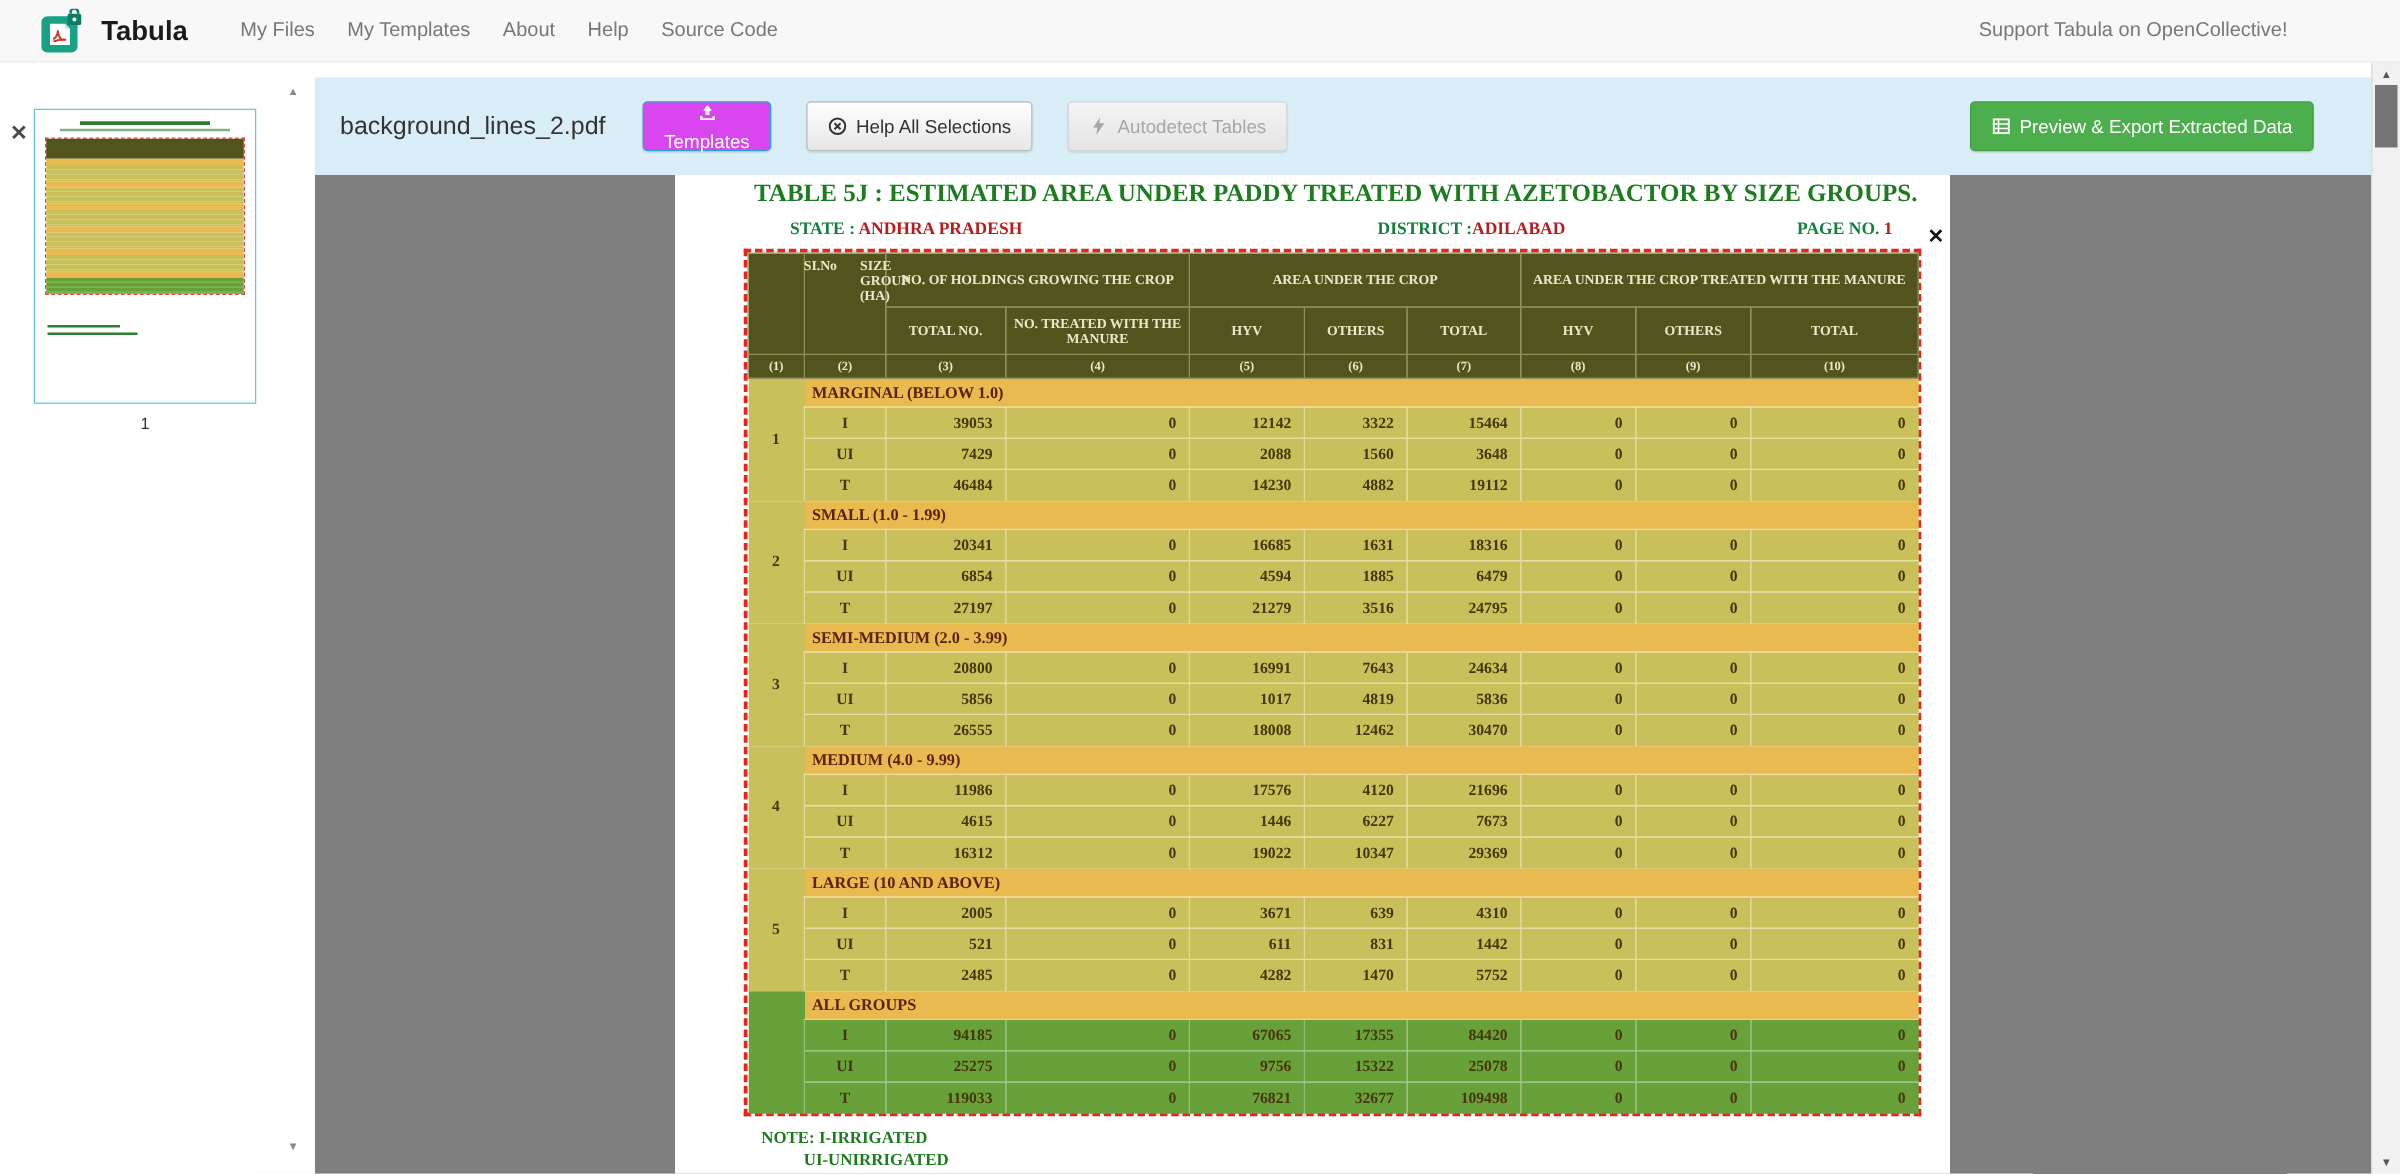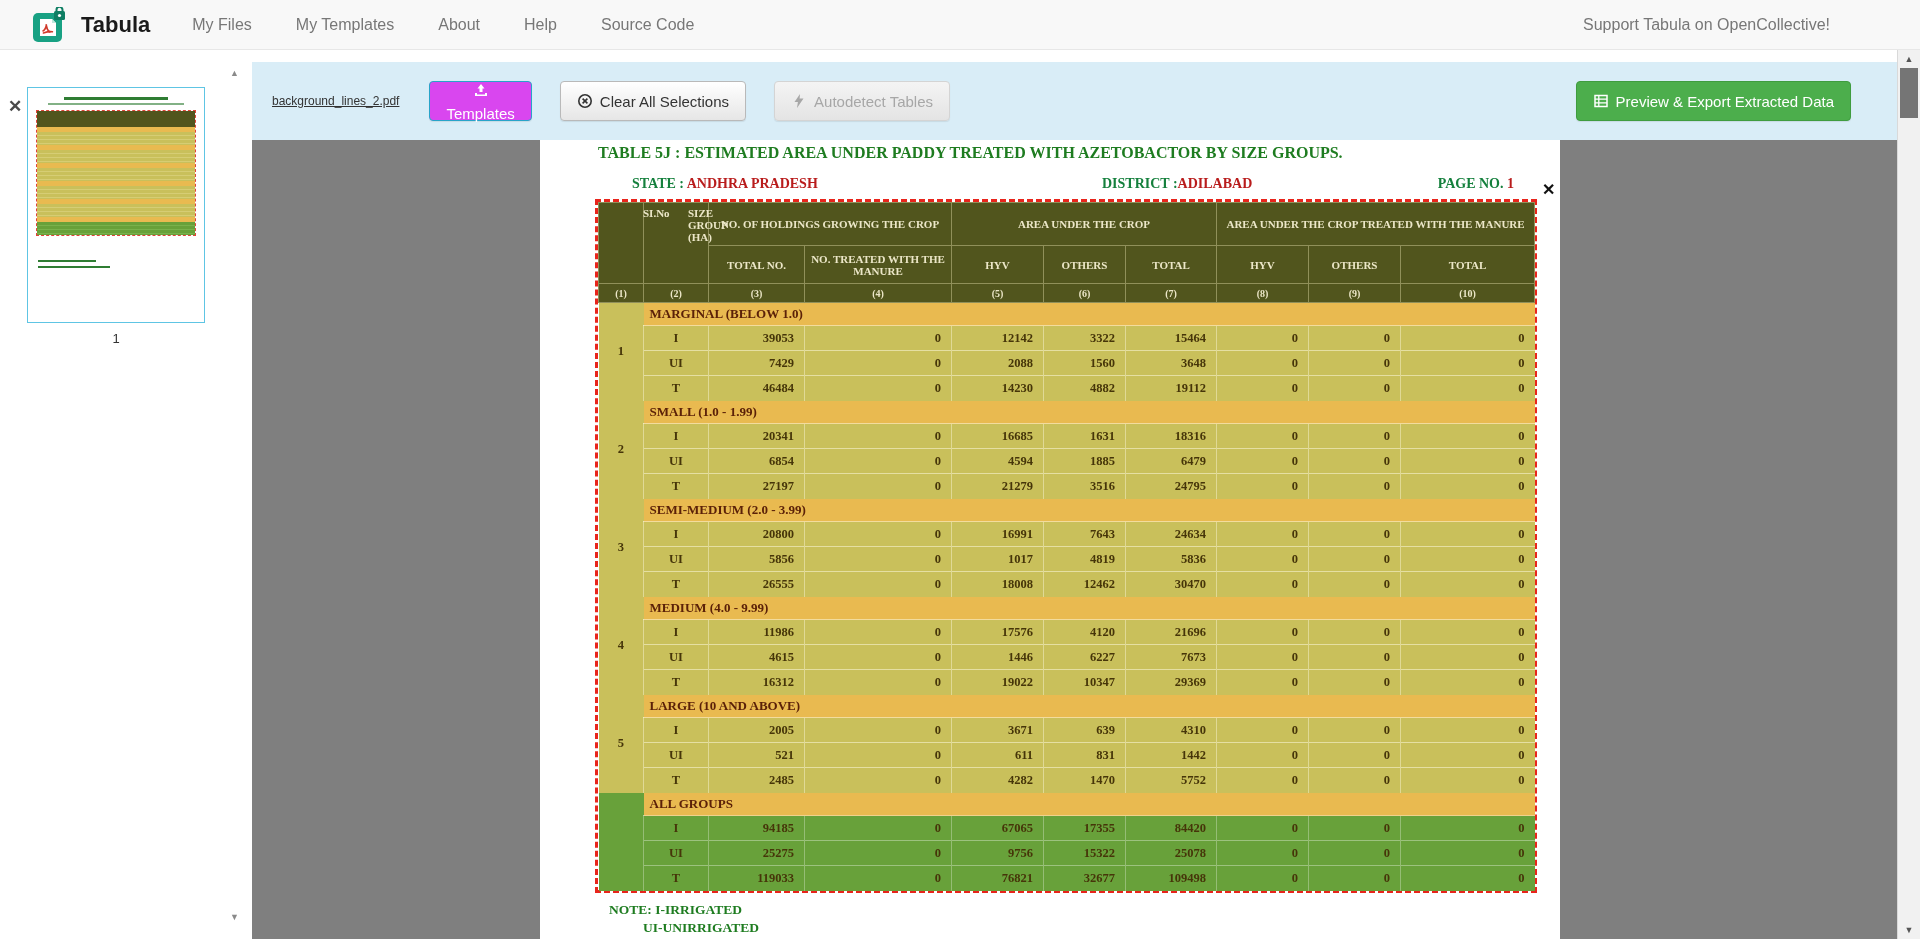"My Files" .nav-links { gap: 44px -> 26px }
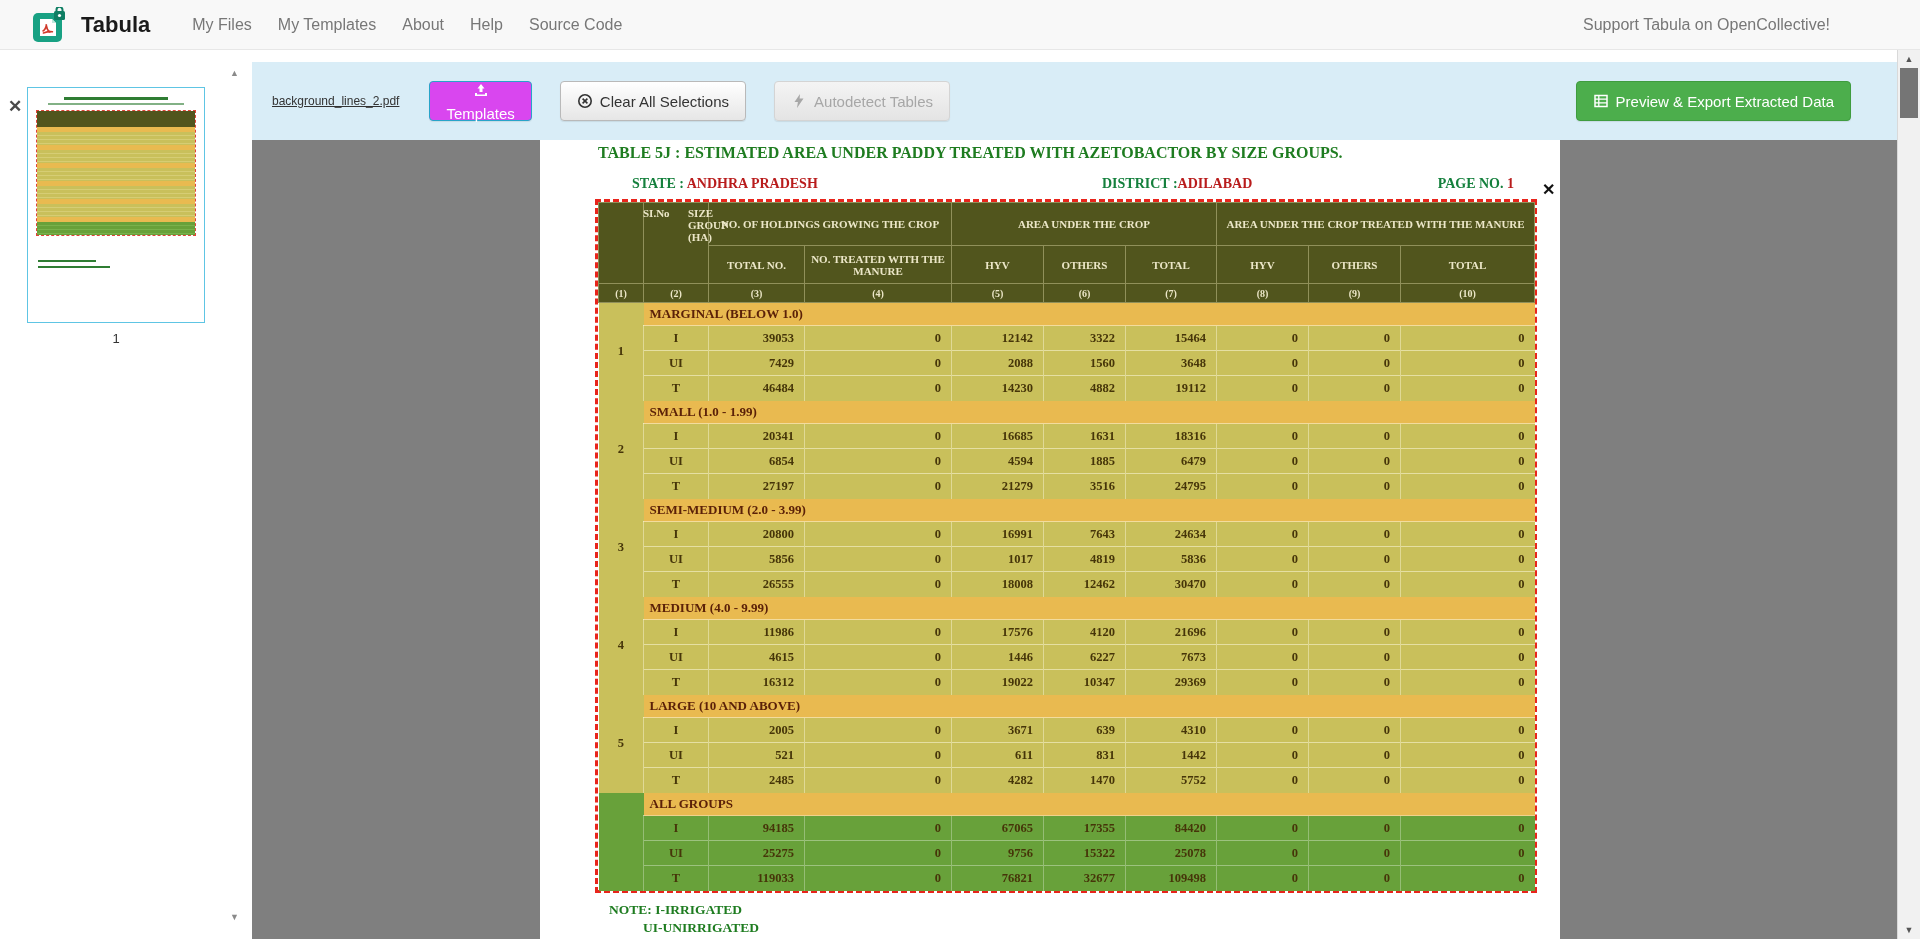"background_lines_2.pdf" .filename { font-size: 12px -> 20px; text-decoration: underline -> none }
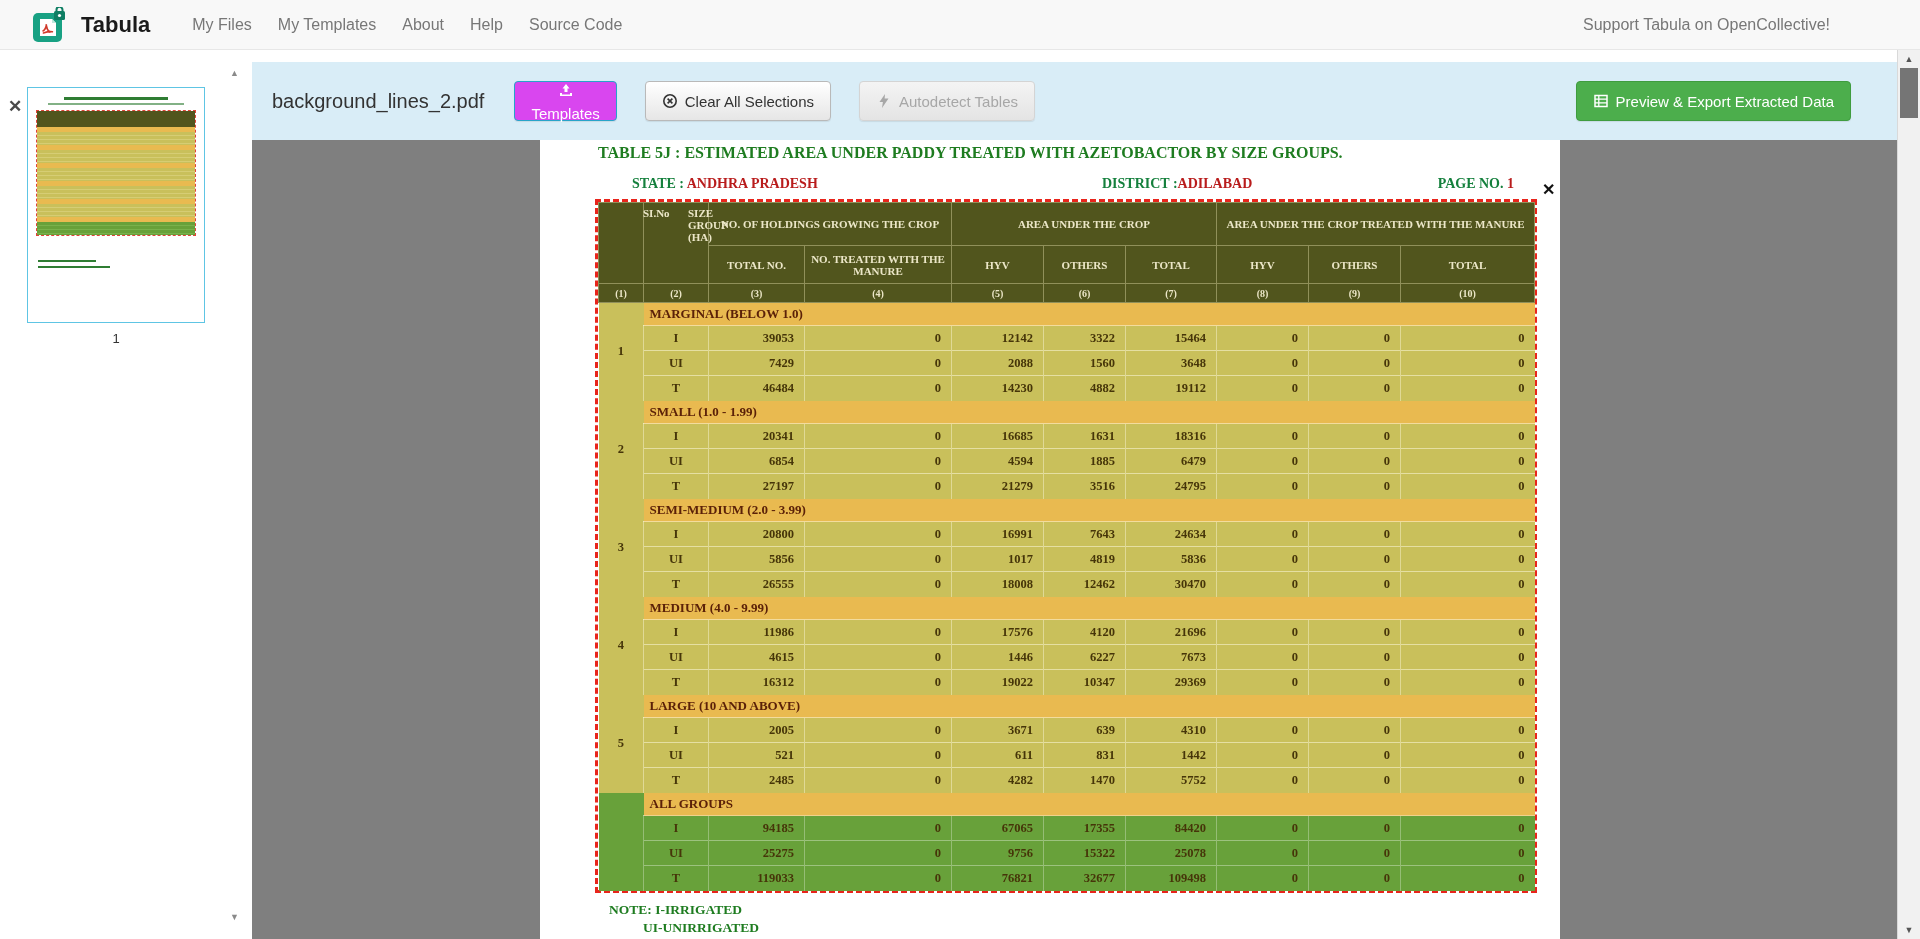"Clear All Selections" span { text: Clear -> Help }
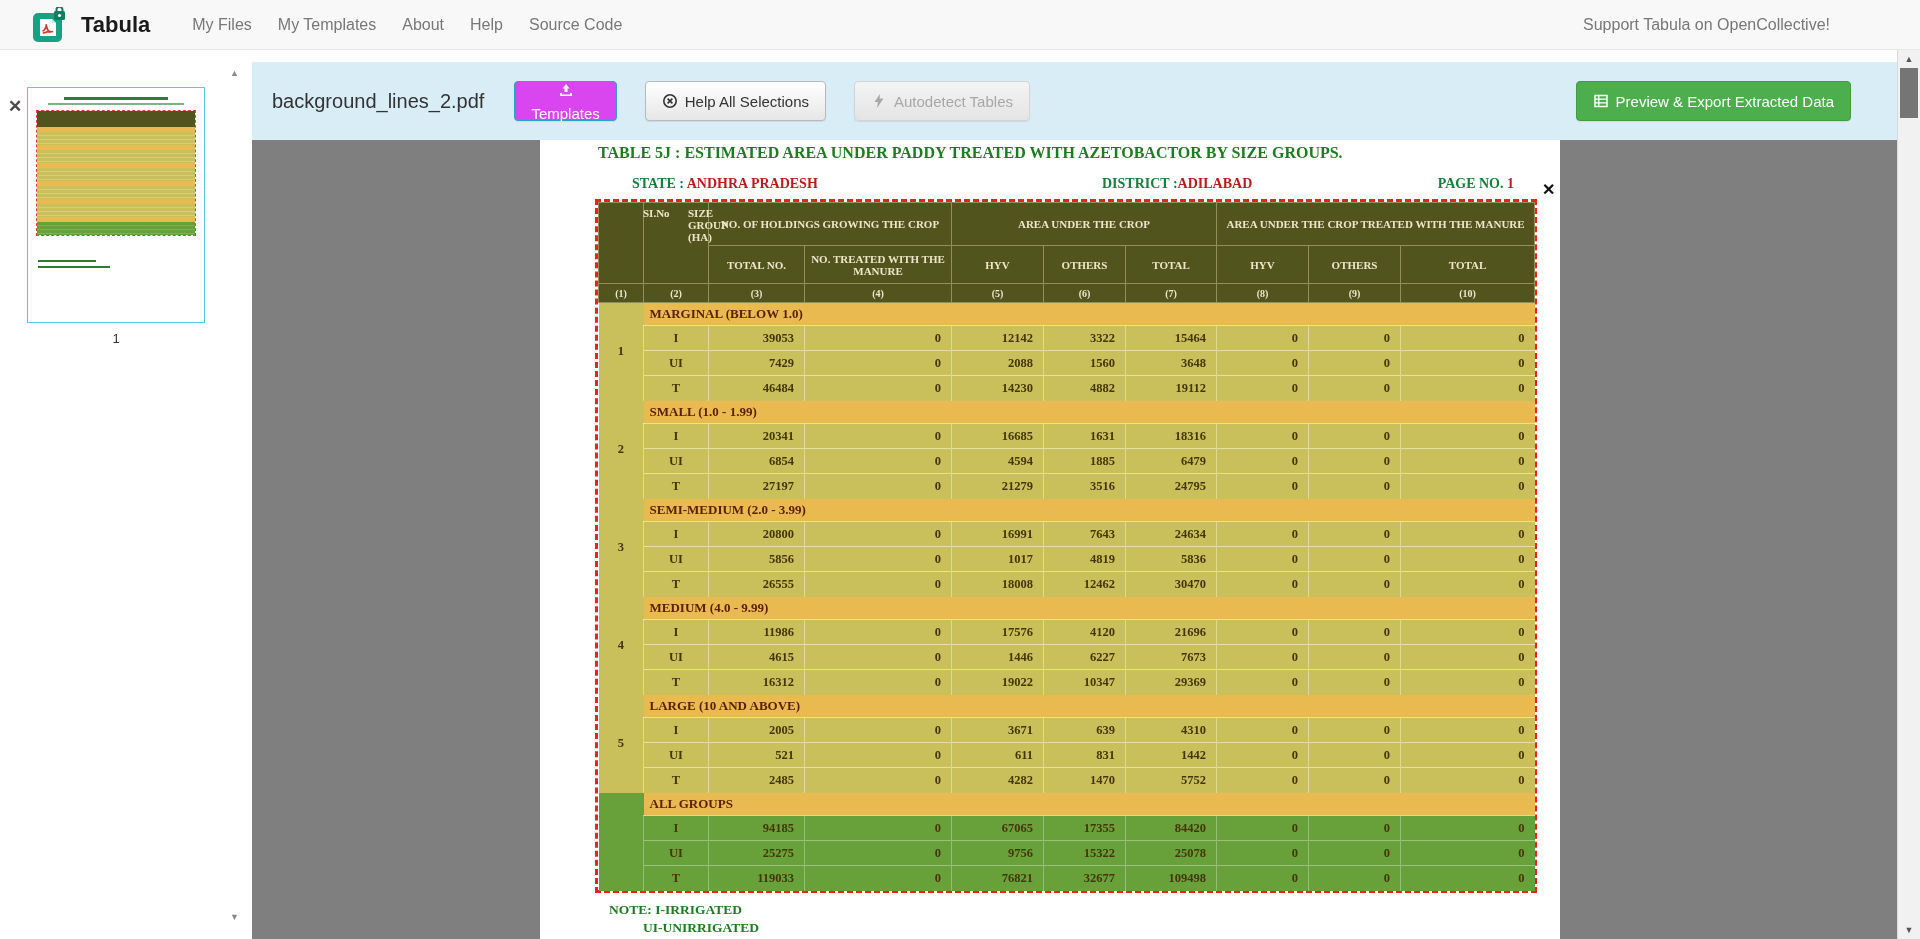"TABLE 5J : ESTIMATED AREA" .page-title { font-size: 16px -> 20px; text-align: left -> right }
